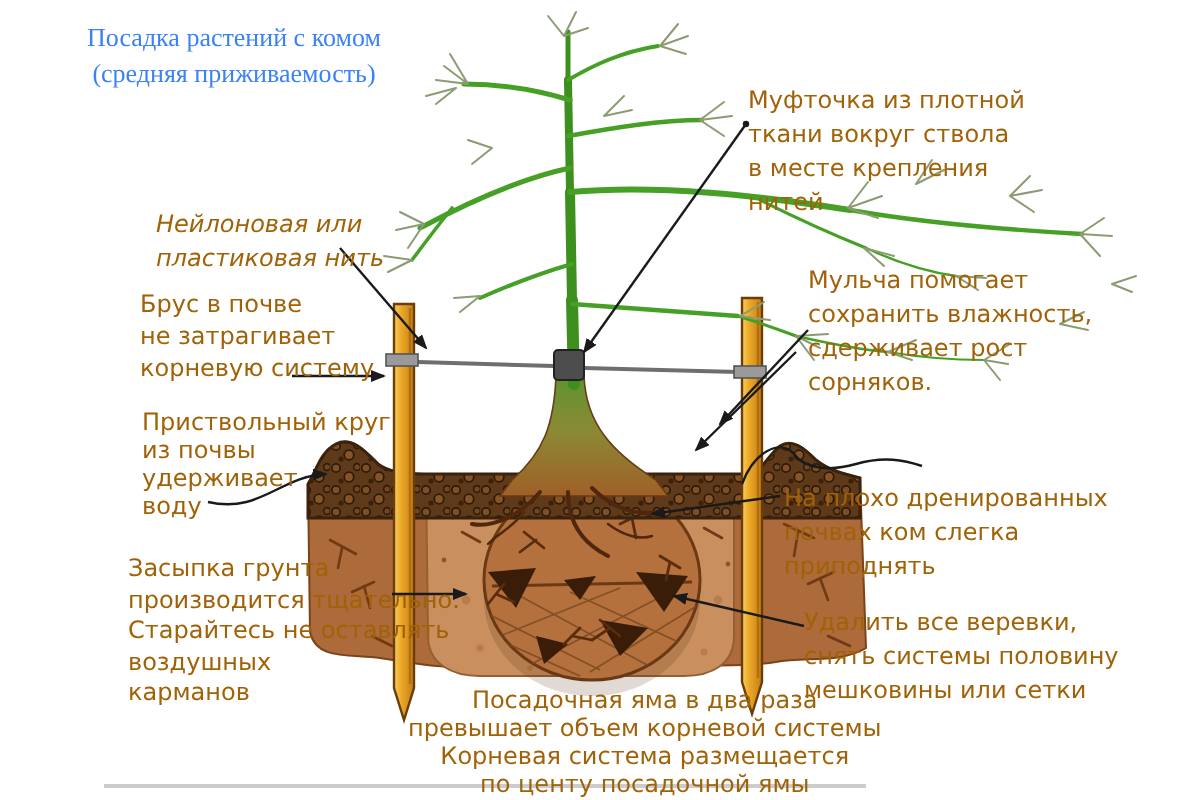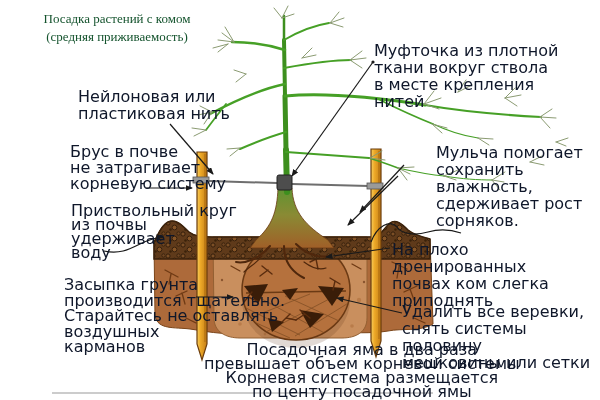"Посадка растений с комом" .title { color: #14532d -> #3b82f6 }
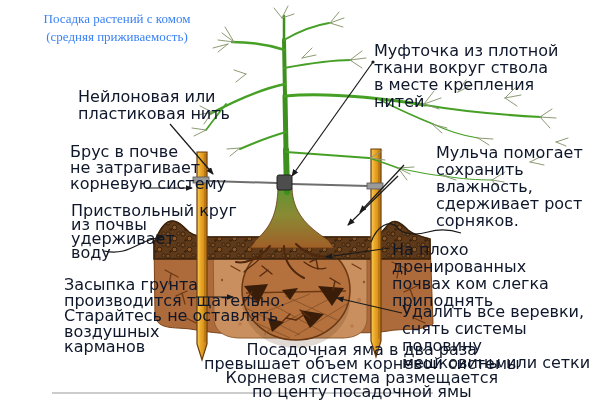"Муфточка из плотной" .label { color: #0f172a -> #a16207; font-size: 16px -> 12px }
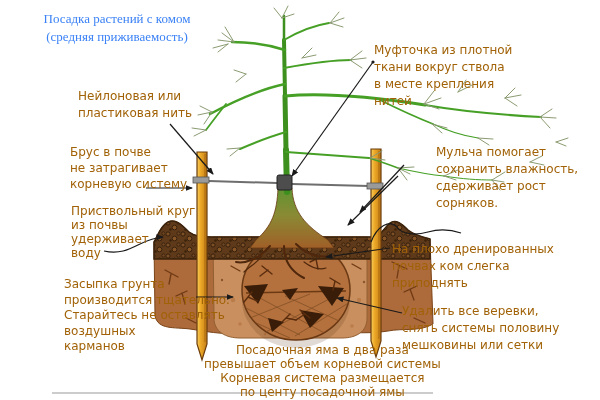"Нейлоновая или" .lbl-nylon { font-style: none -> italic; top: 88px -> 104px }
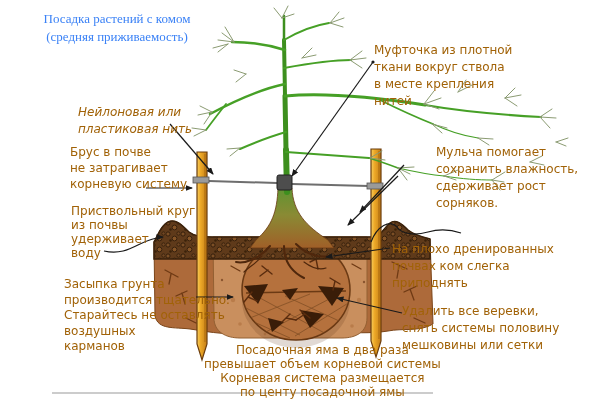"Мульча помогает" .lbl-mulch { margin-left: 32px -> none; top: 144px -> 132px }
